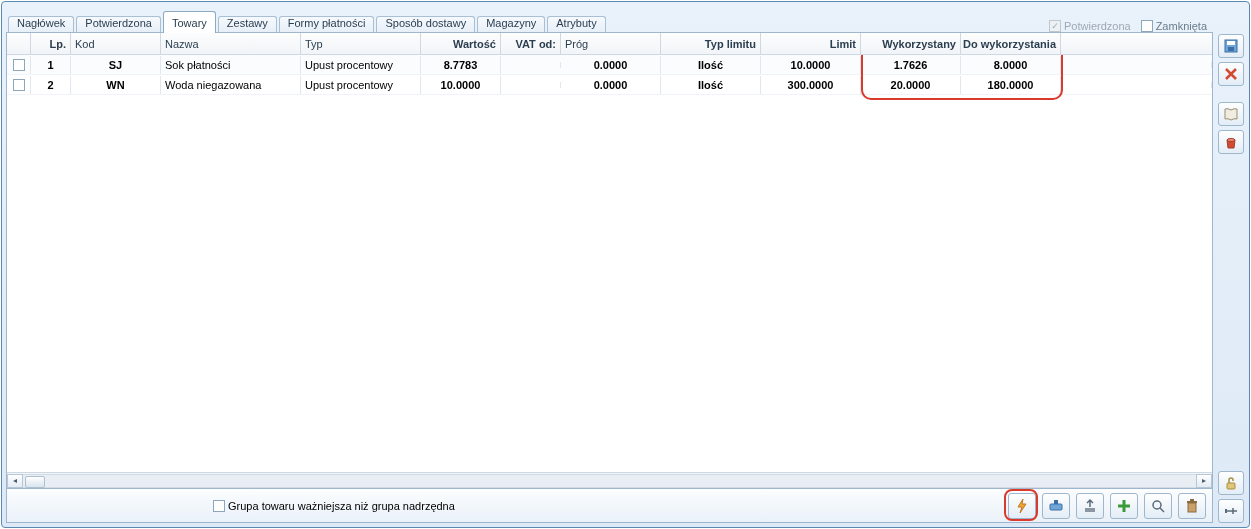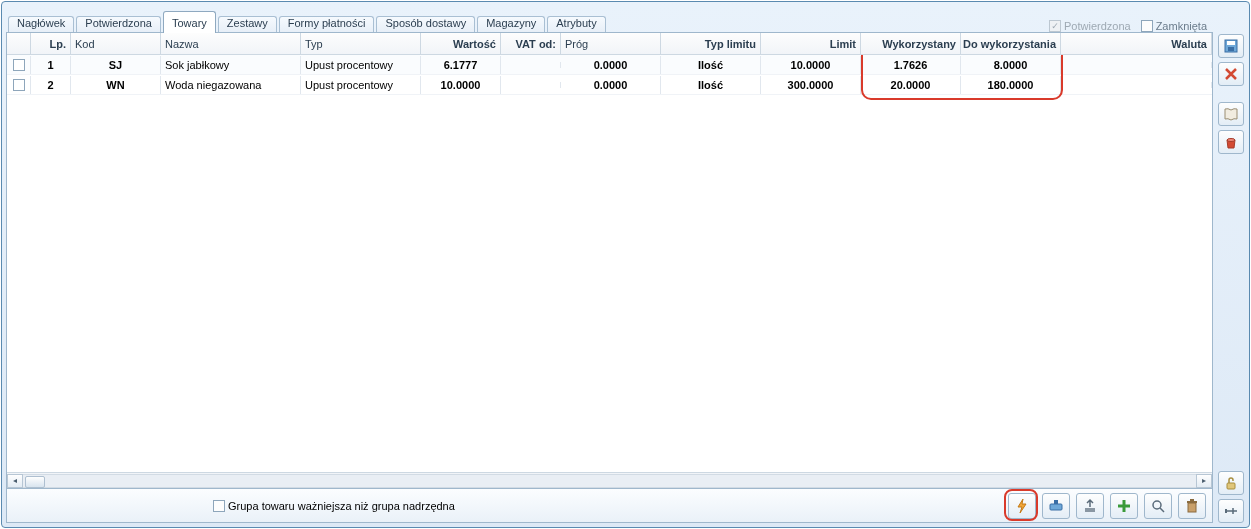"Waluta" div.hdr { html: <div>Waluta</div> -> none }
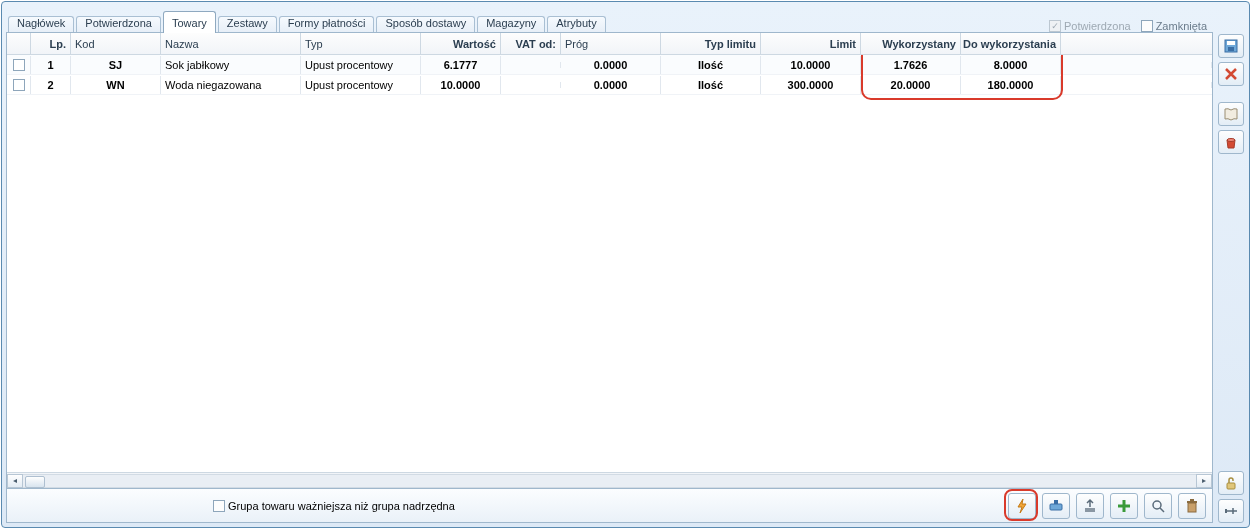"Sok jabłkowy" div.cell { text: jabłkowy -> płatności }
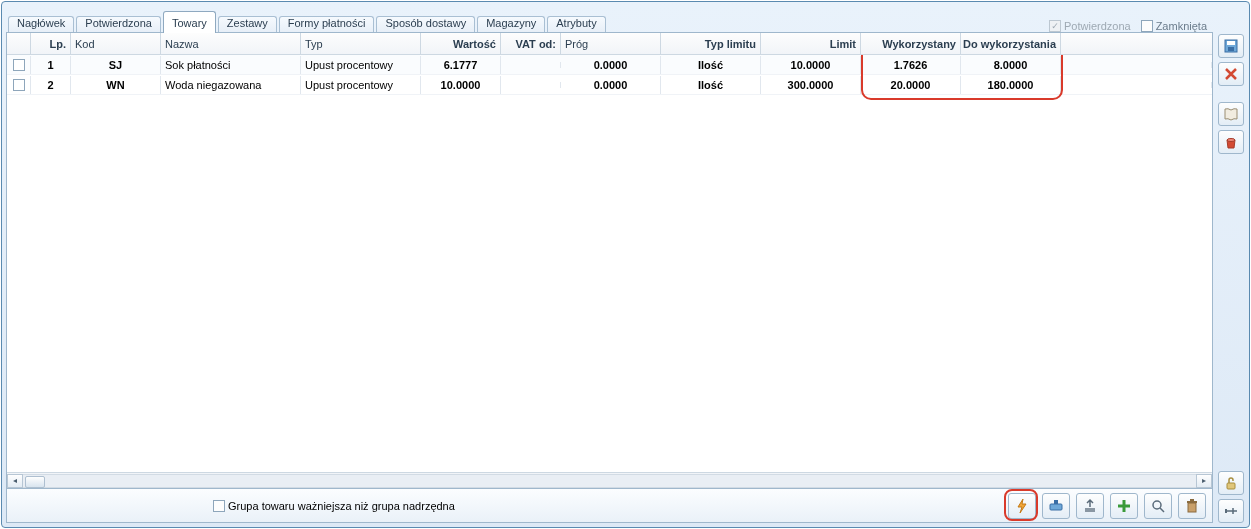"6.1777" div.cell { text: 6.1777 -> 8.7783 }
